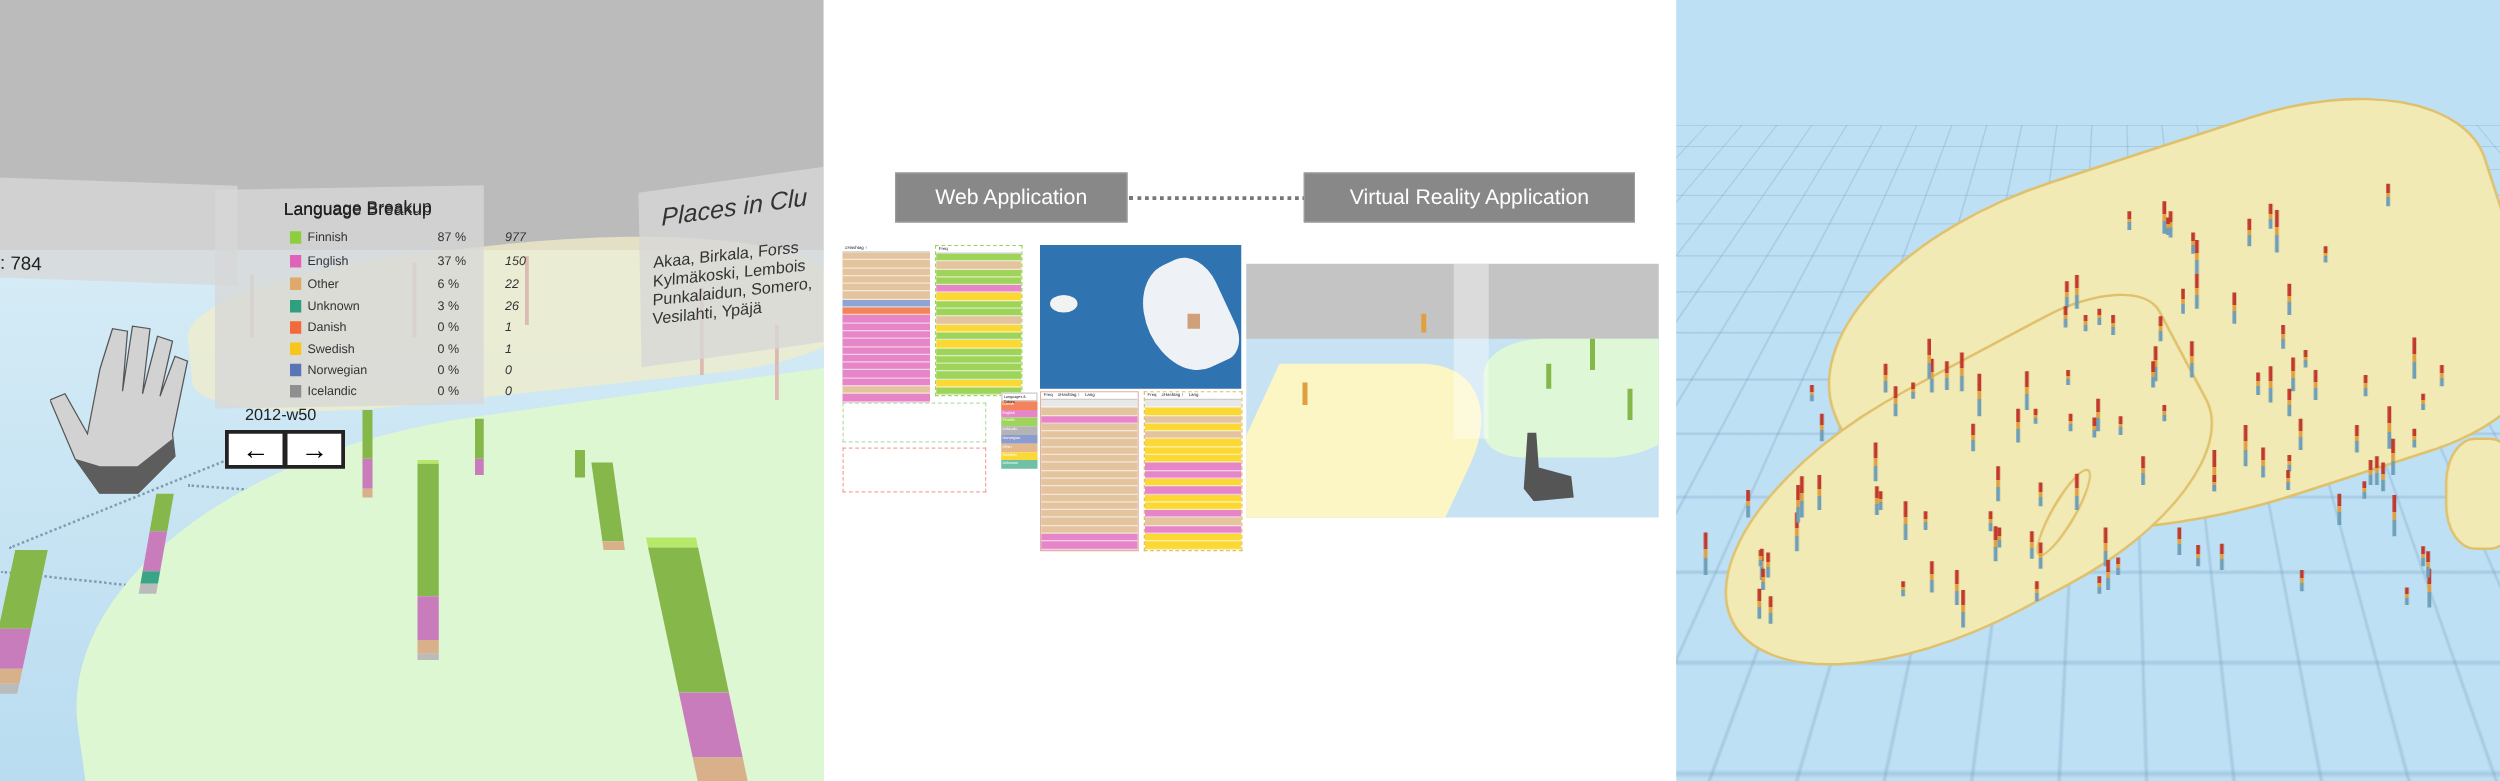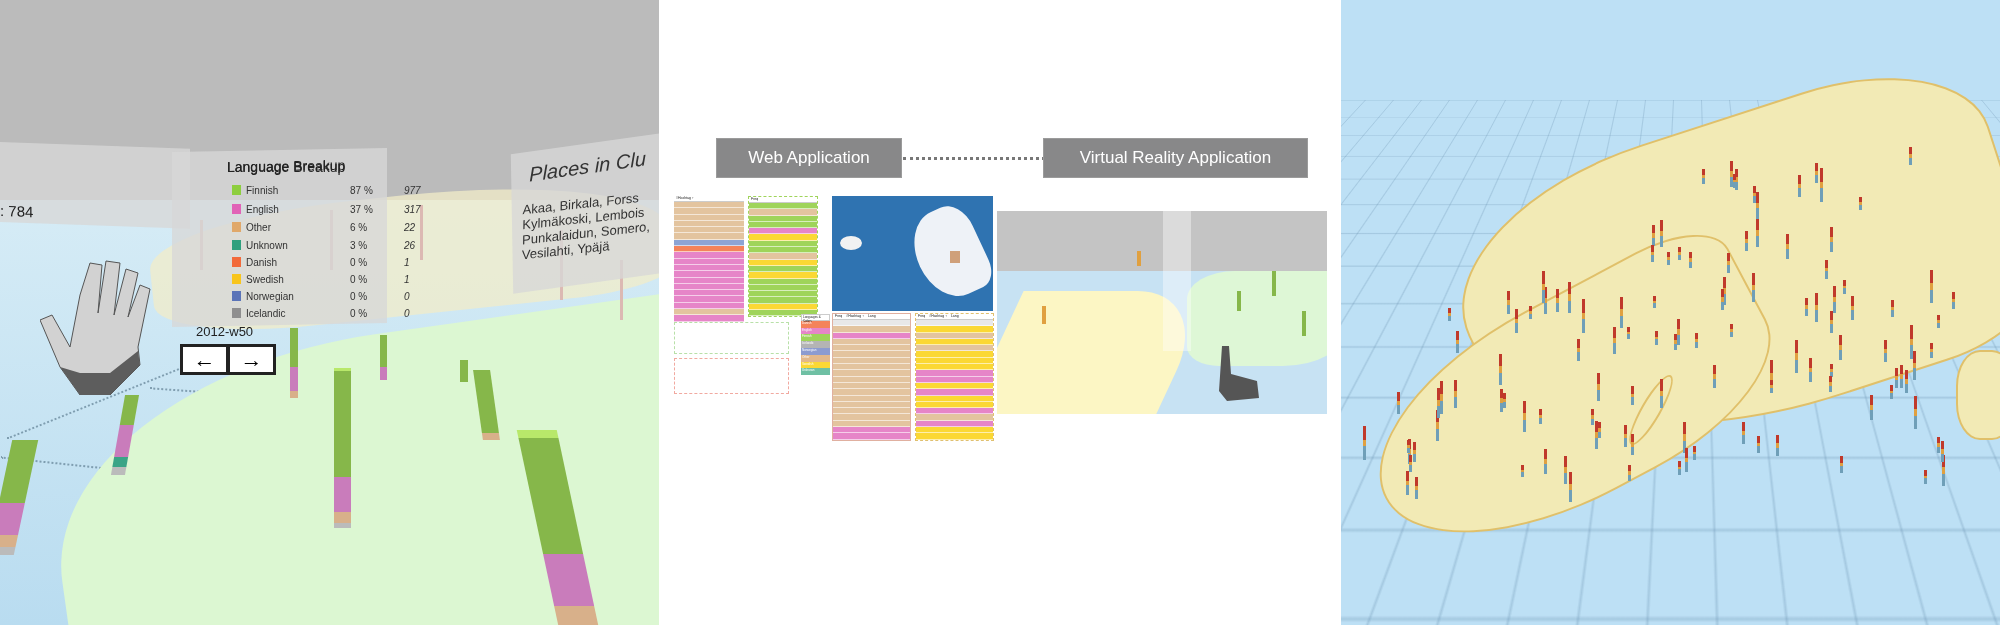"317" span.cnt { text: 317 -> 150 }
